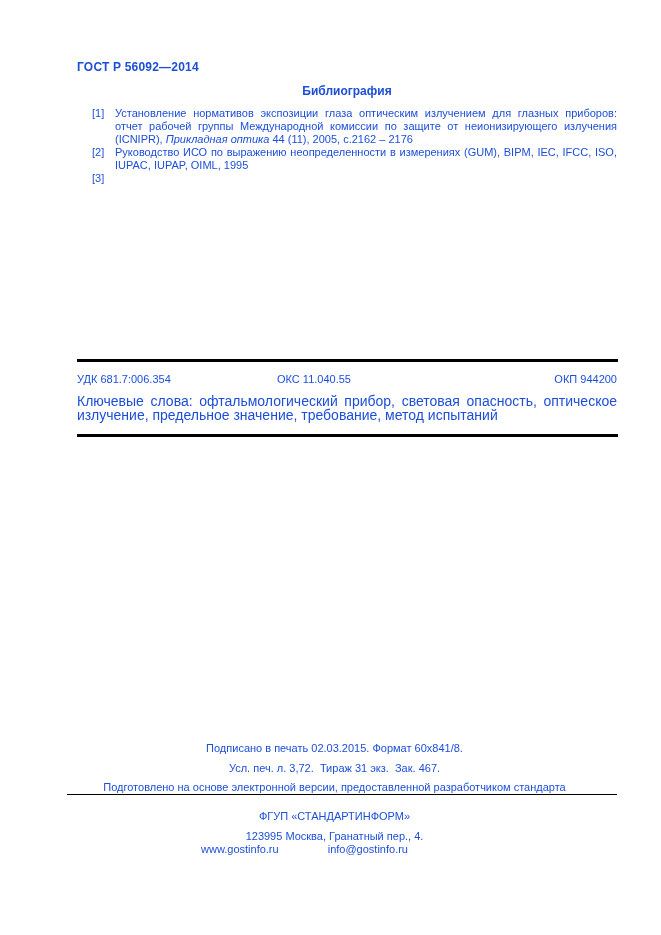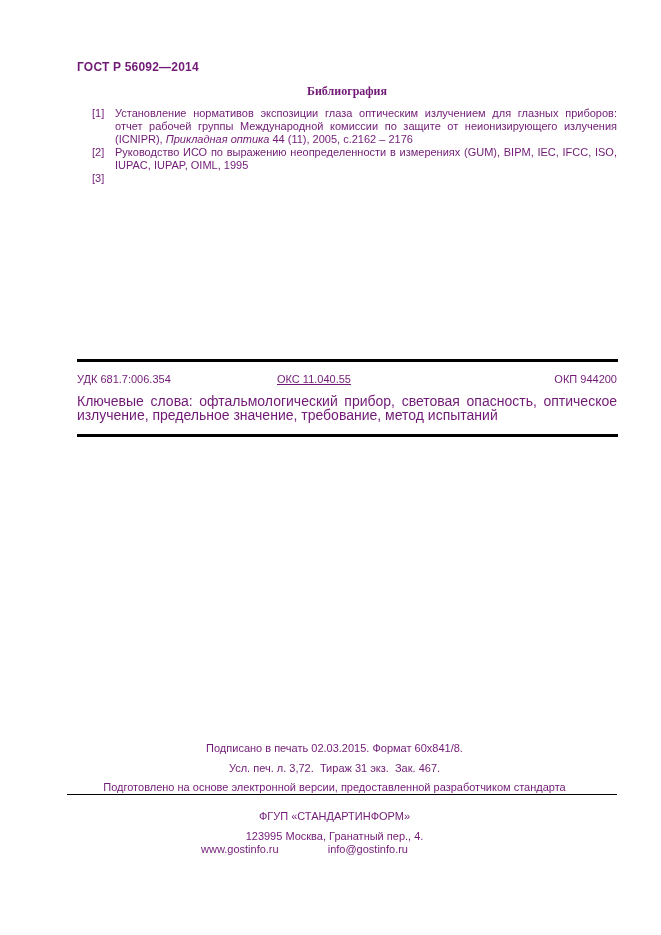"ГОСТ Р 56092—2014" .page { color: #701a75 -> #1d4ed8 }
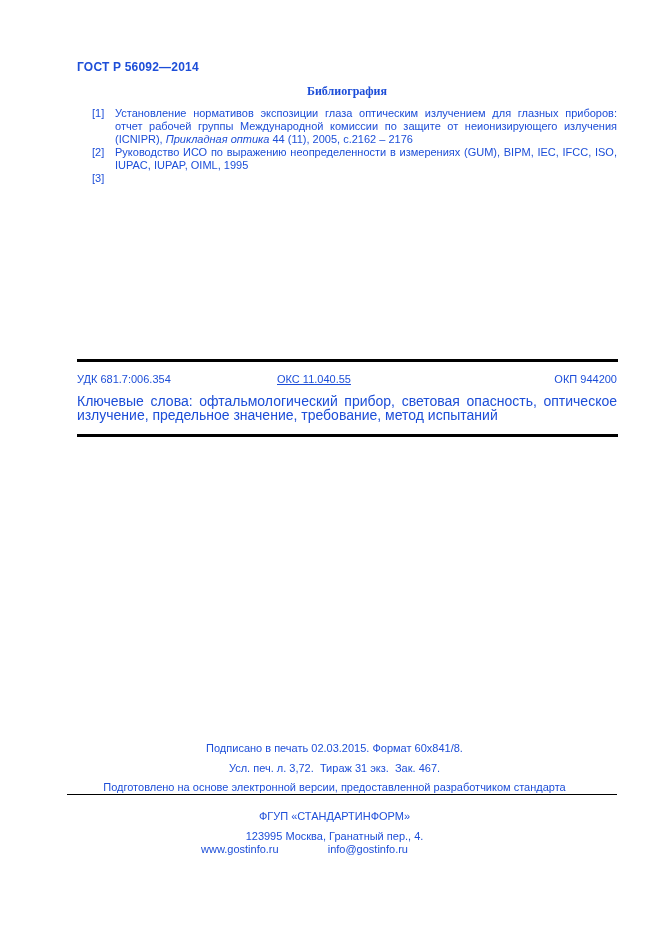"Библиография" .bib-title { font-family: Liberation Serif, serif -> none }
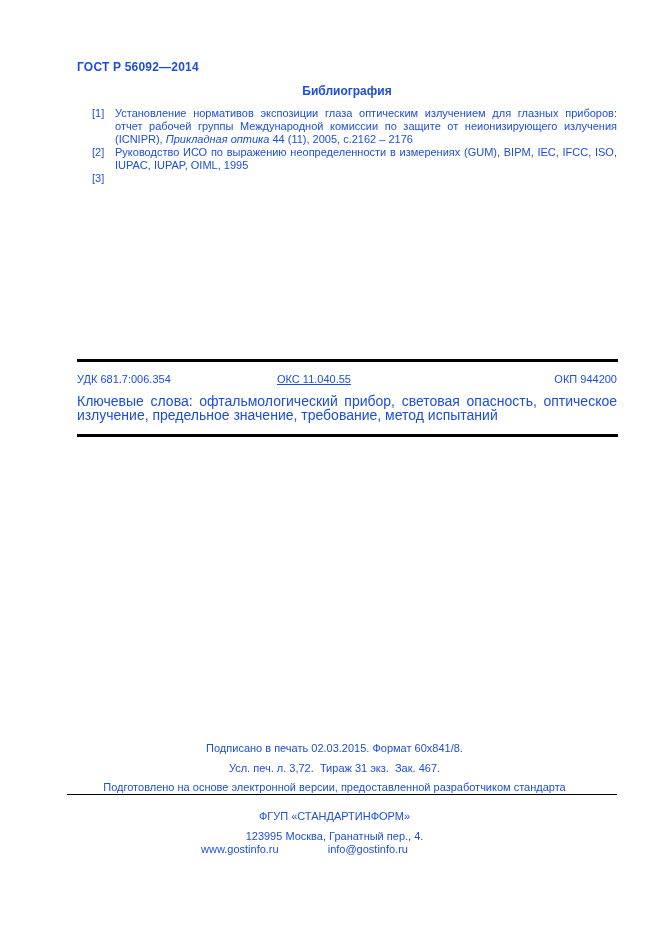"ОКС 11.040.55" .code-oks { text-decoration: underline -> none }
